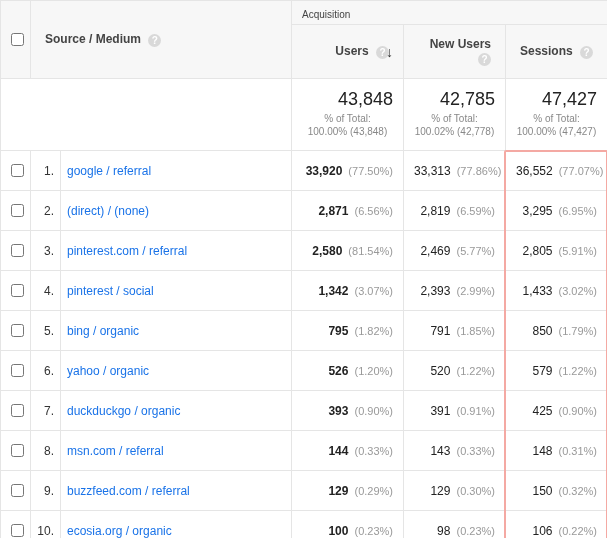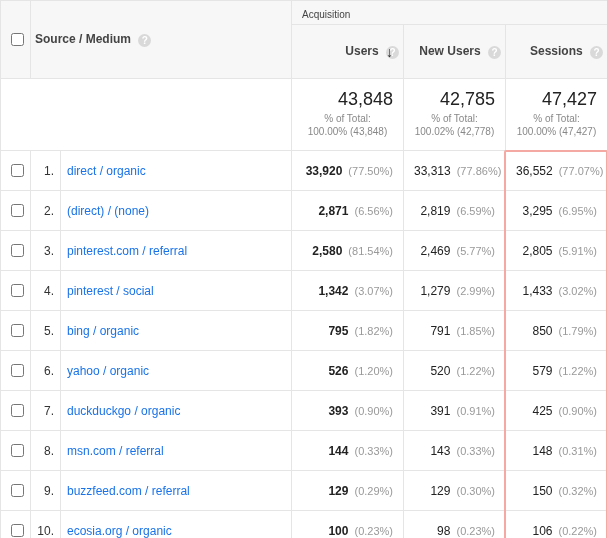"Source / Medium ?" .hdr-cell { padding: 10px 4px -> 10px 14px }
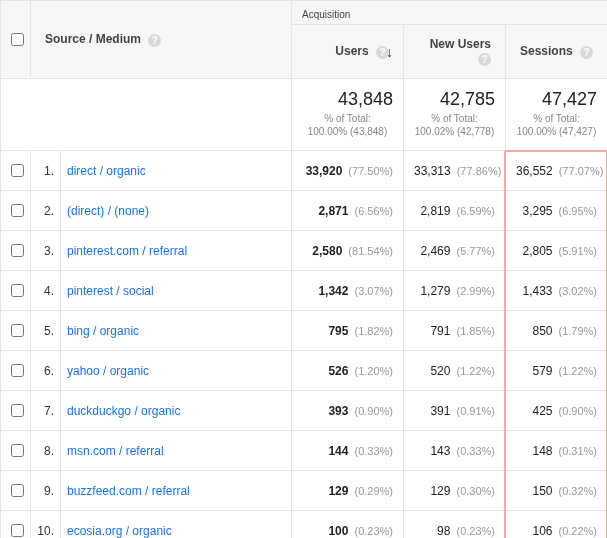"direct / organic" span.src-link { text: direct / organic -> google / referral }
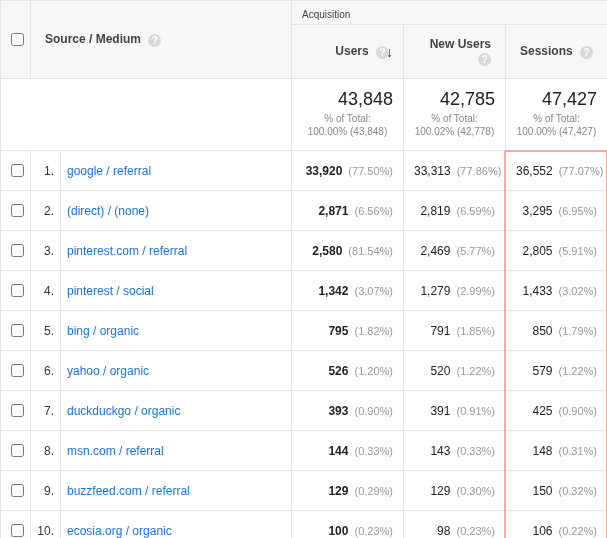"1,279" span.val-norm { text: 1,279 -> 2,393 }
